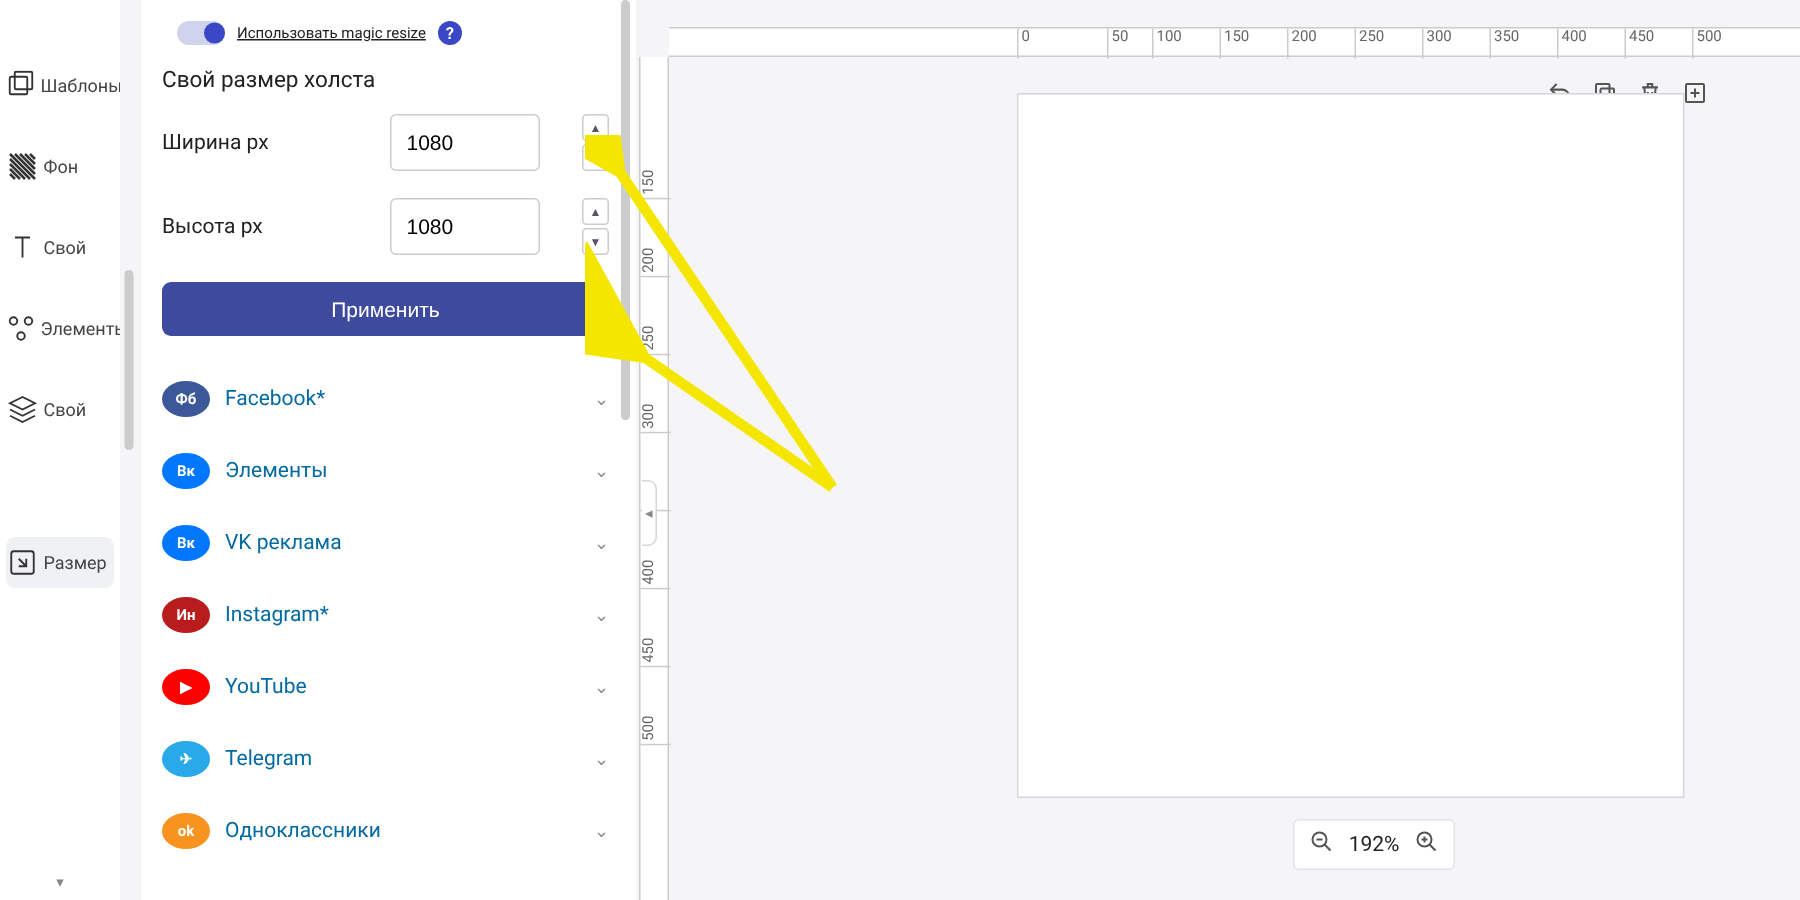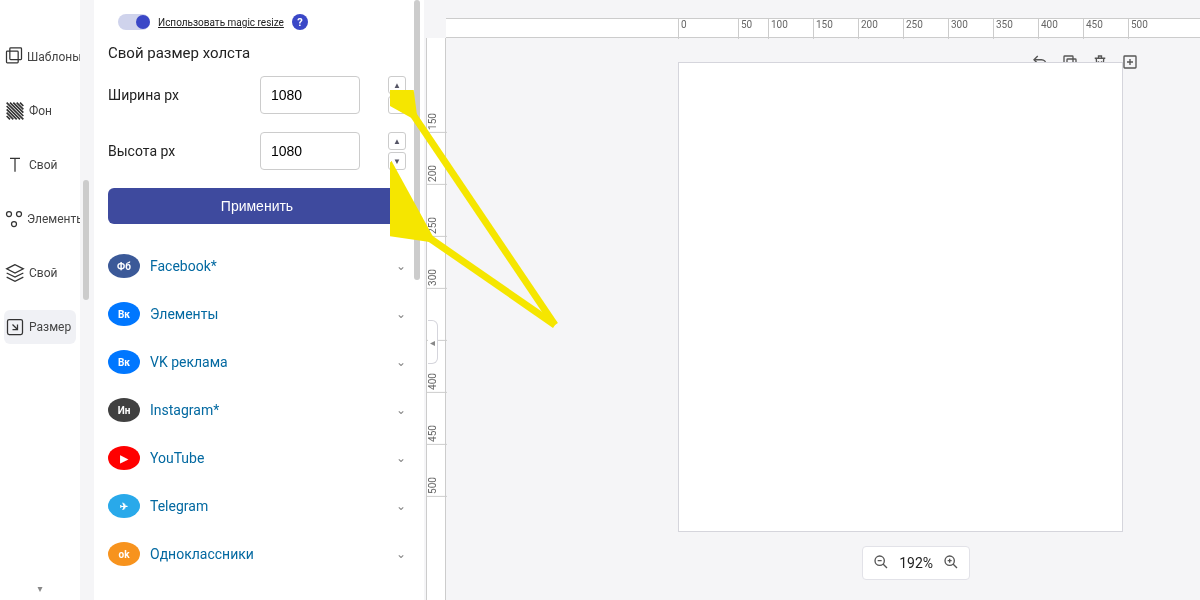"Размер" .side-item.active { margin-top: none -> 48px }
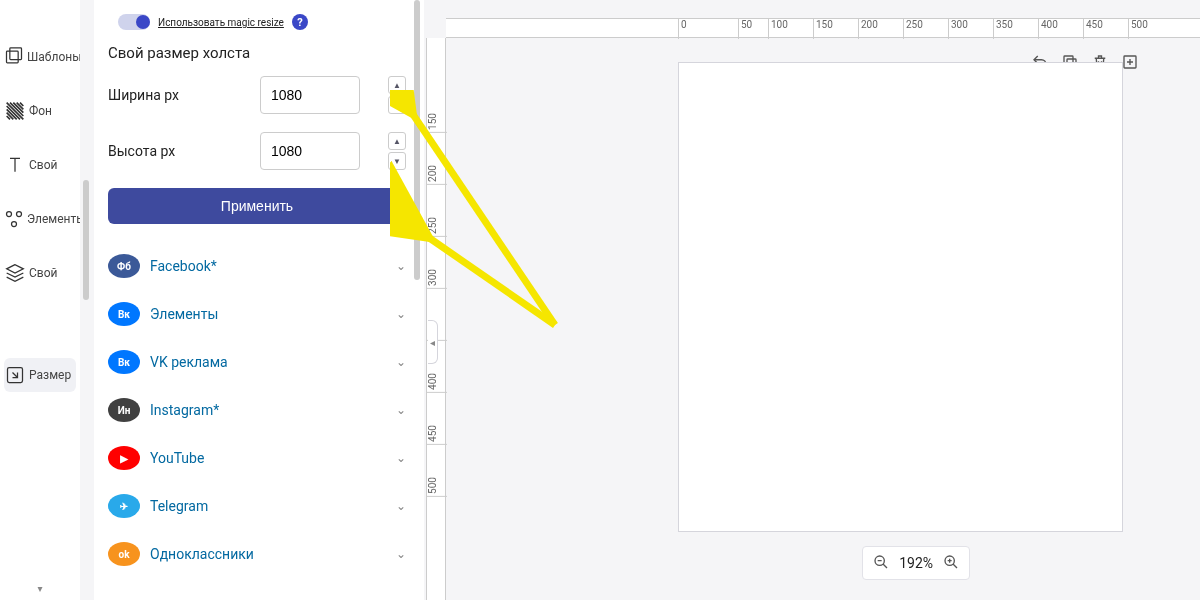"Ин" span.format-badge { background: #404040 -> #b91c1c }
